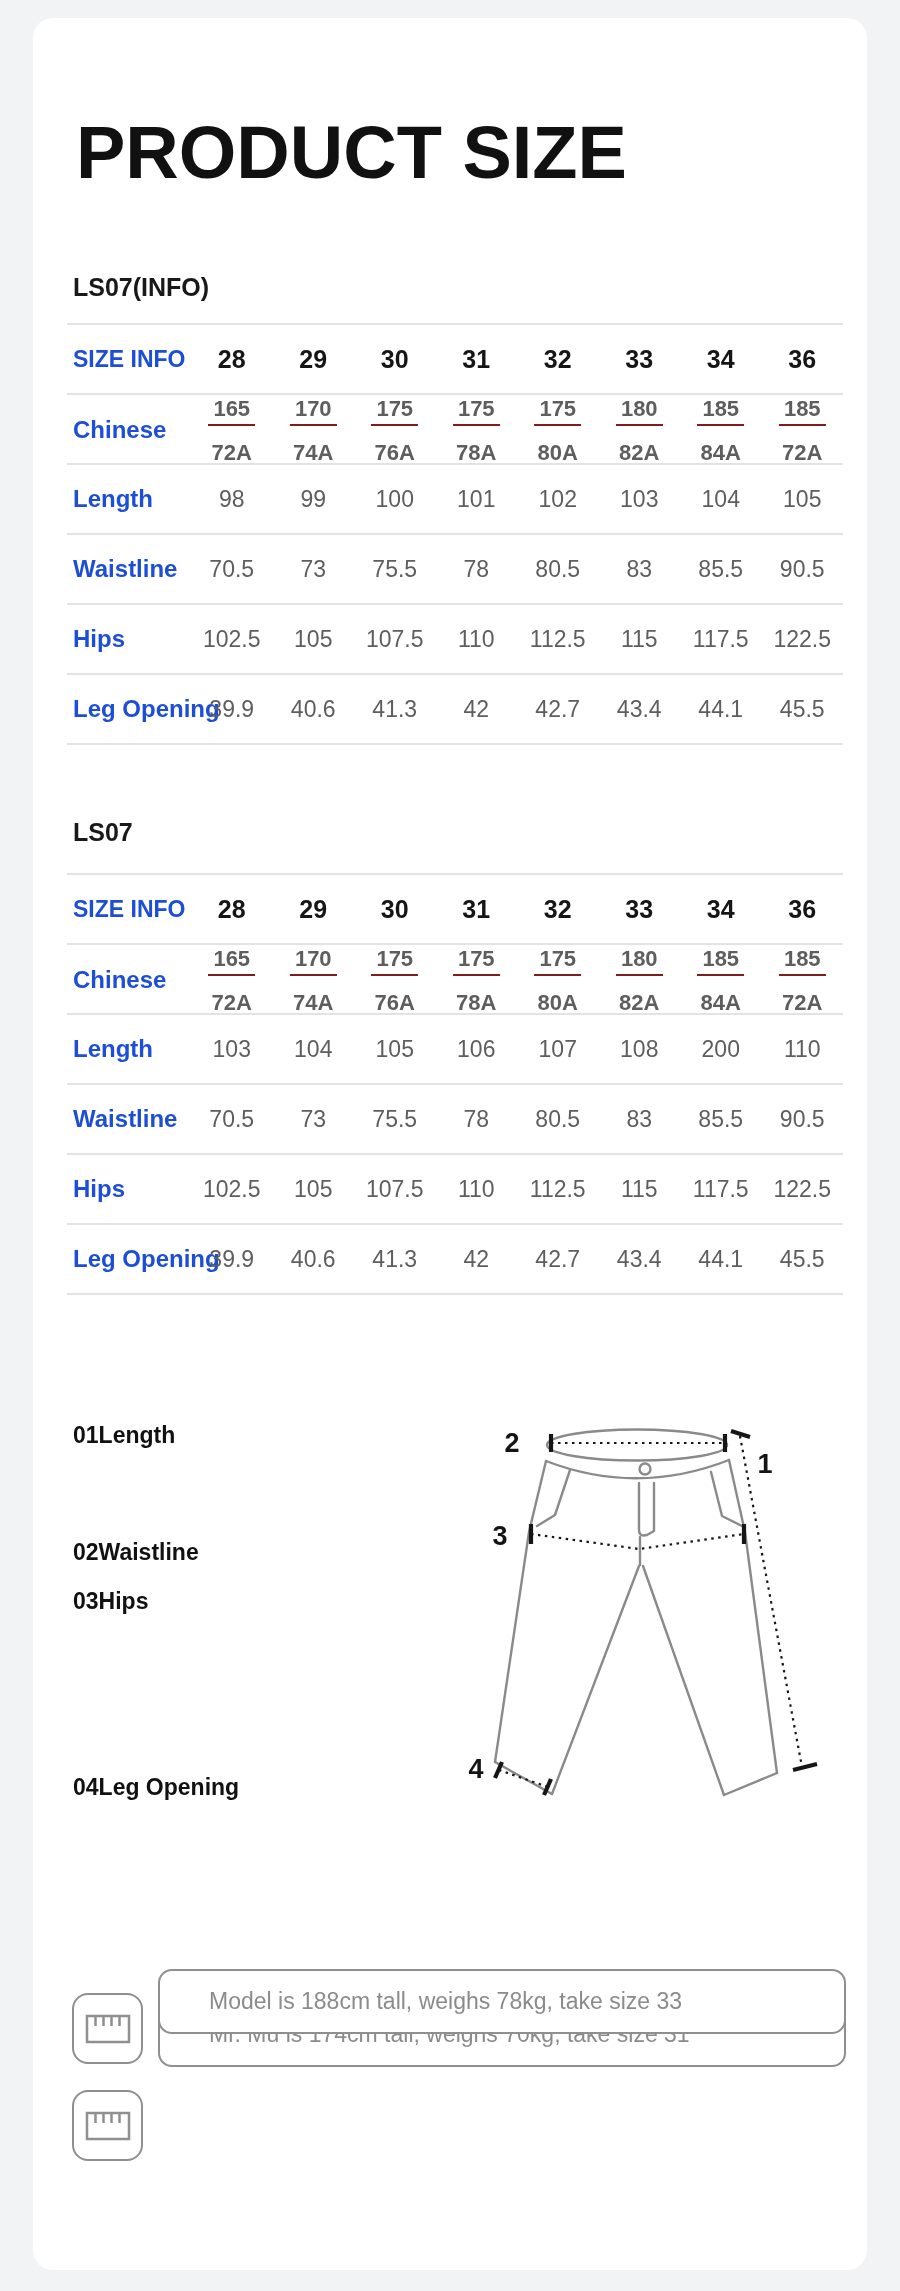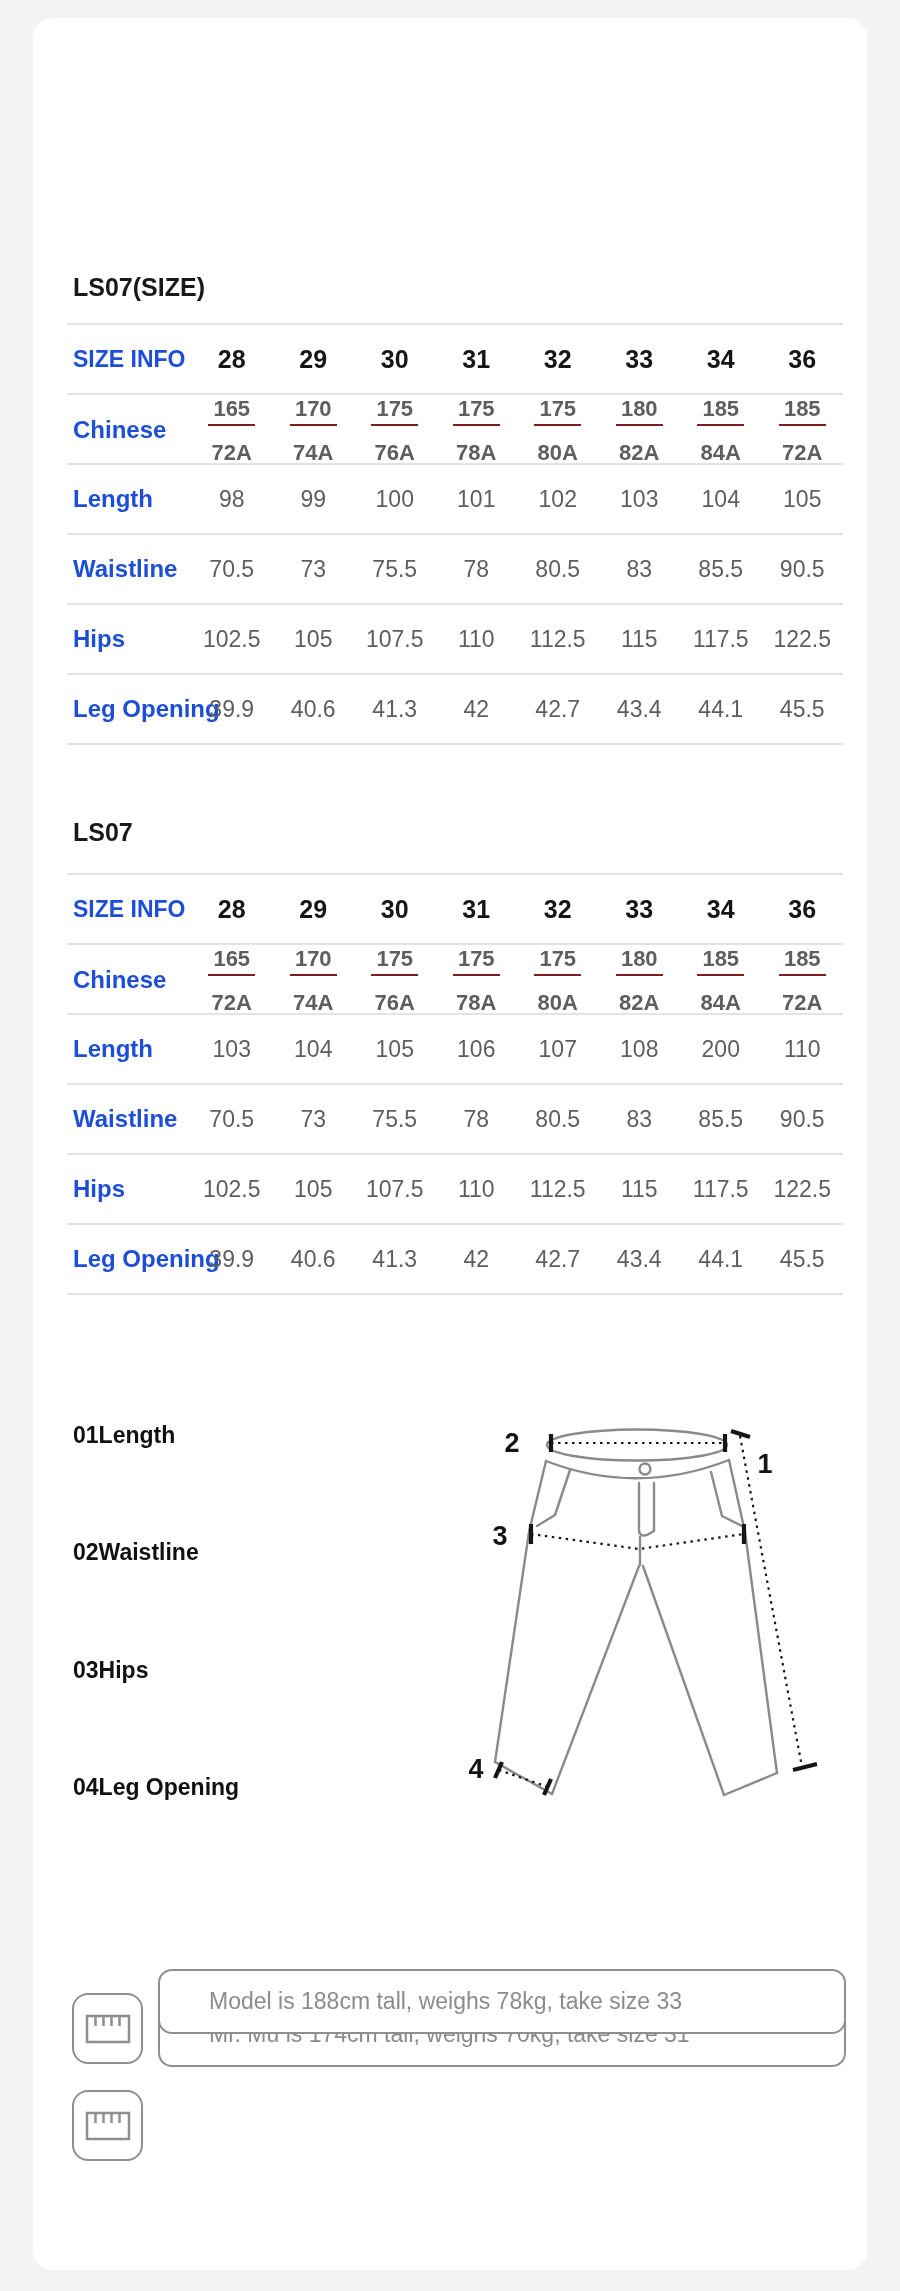"PRODUCT SIZE" div.title { html: none -> <div>PRODUCT SIZE</div> }
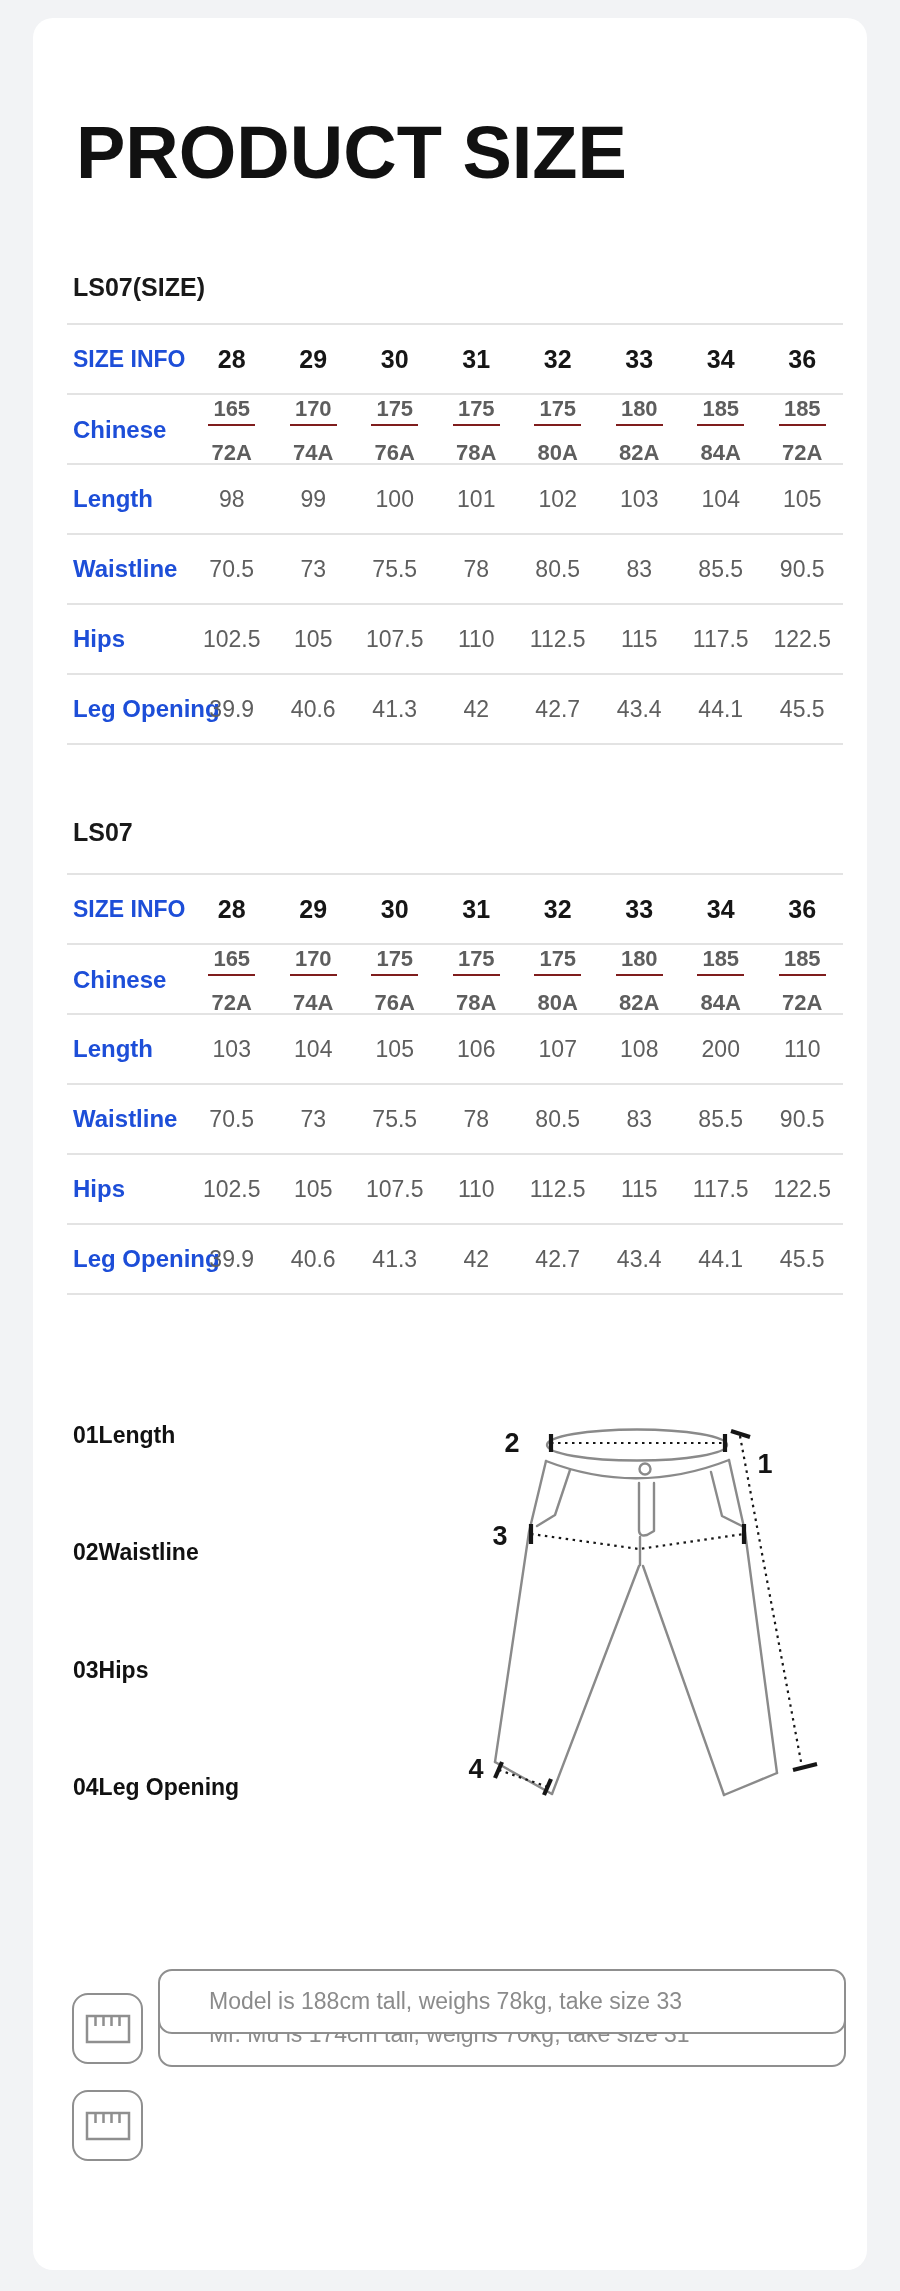"LS07(SIZE)" div.sec-heading { text: SIZE -> INFO }
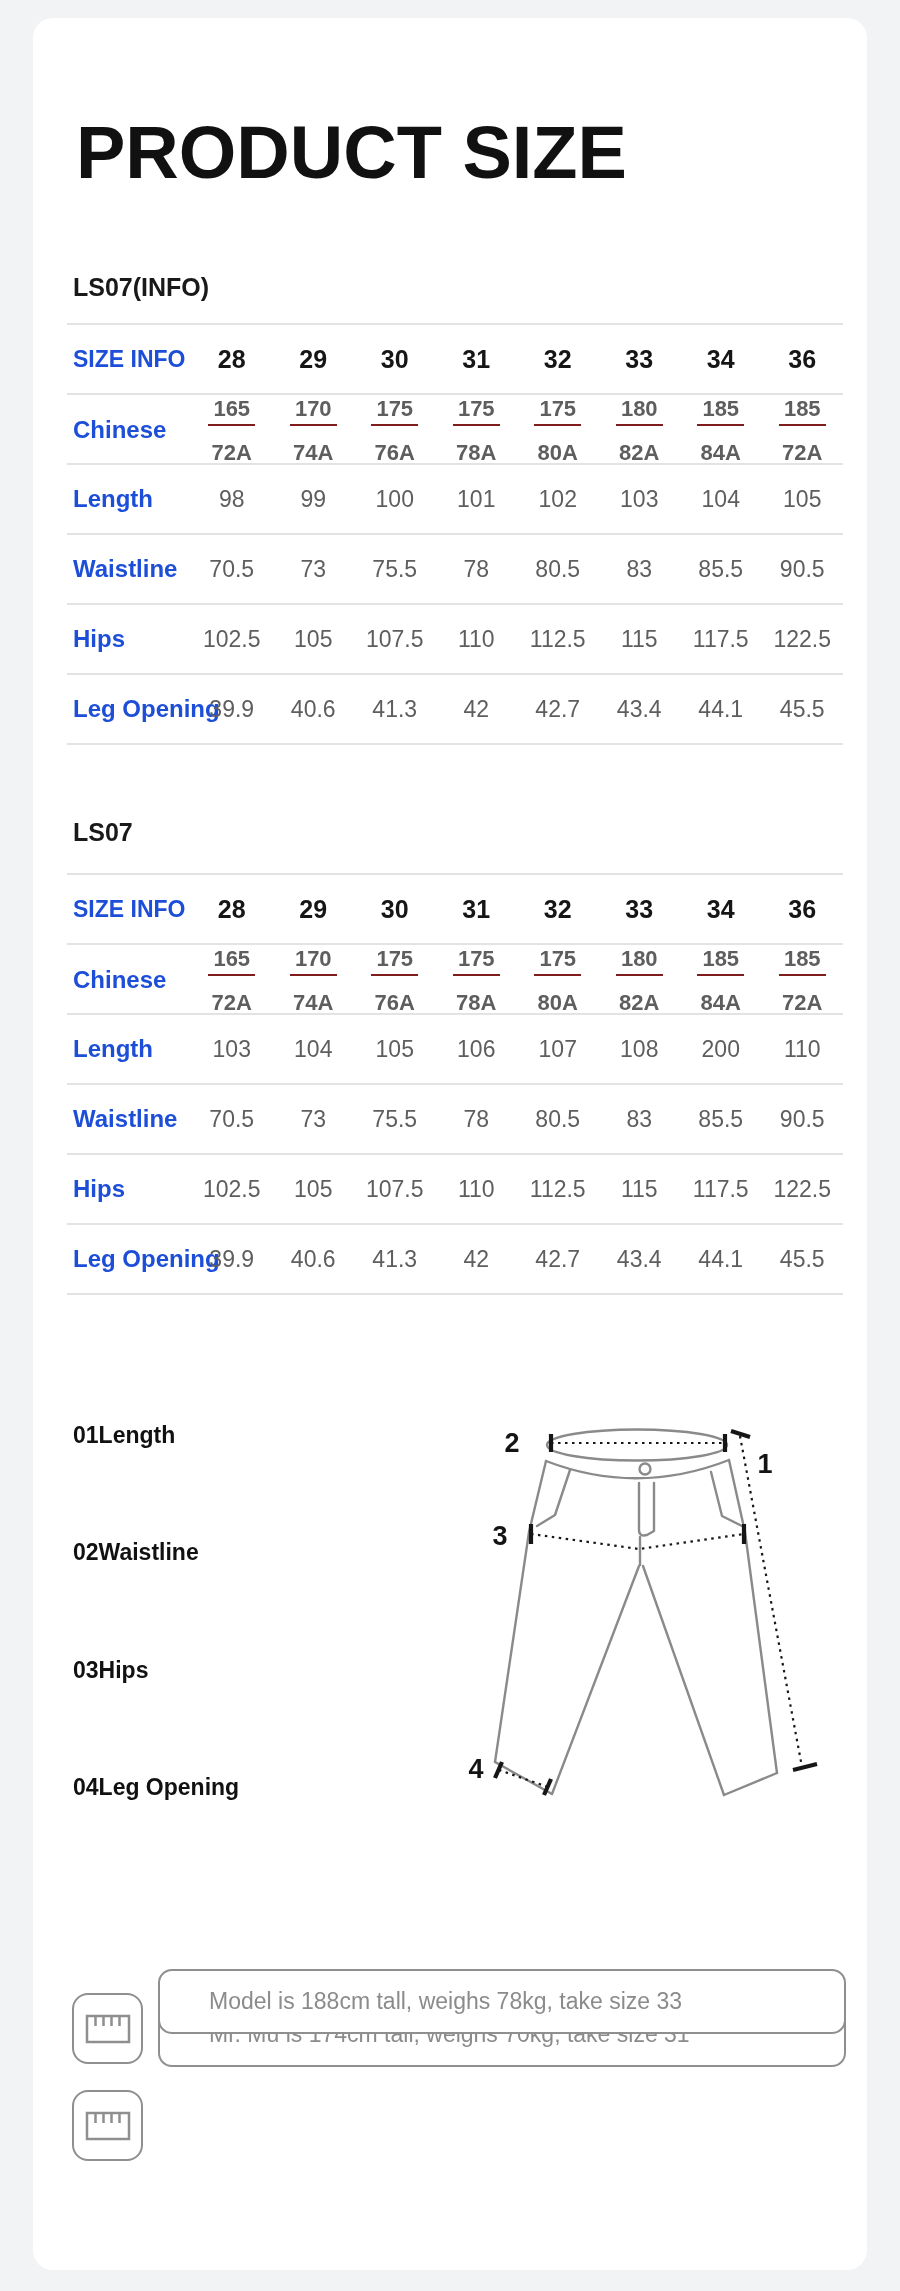"03Hips" .l3 { top: 1639px -> 1570px }
